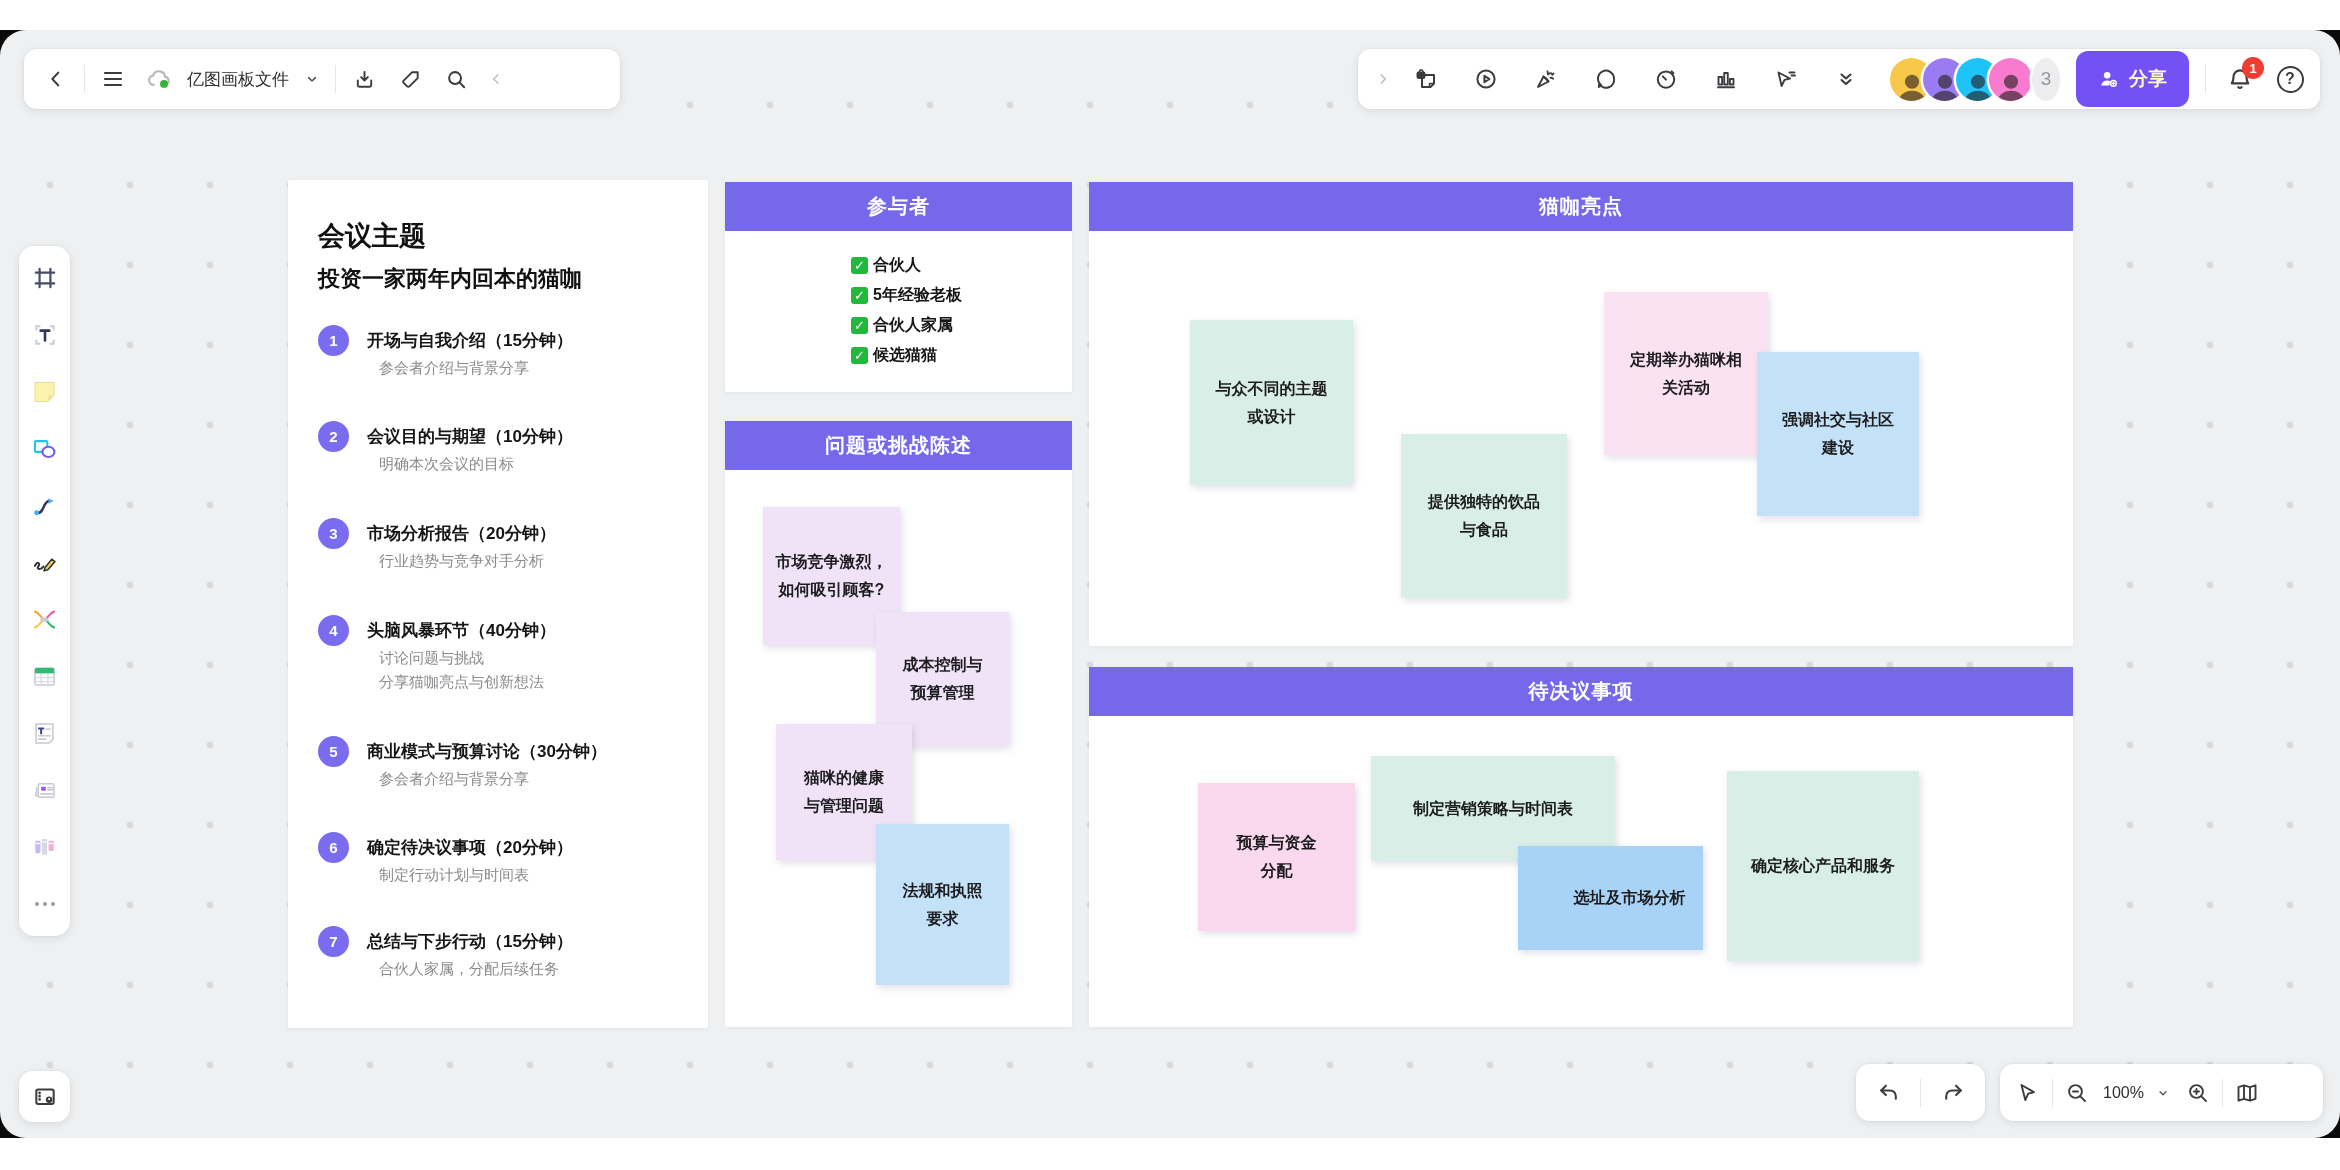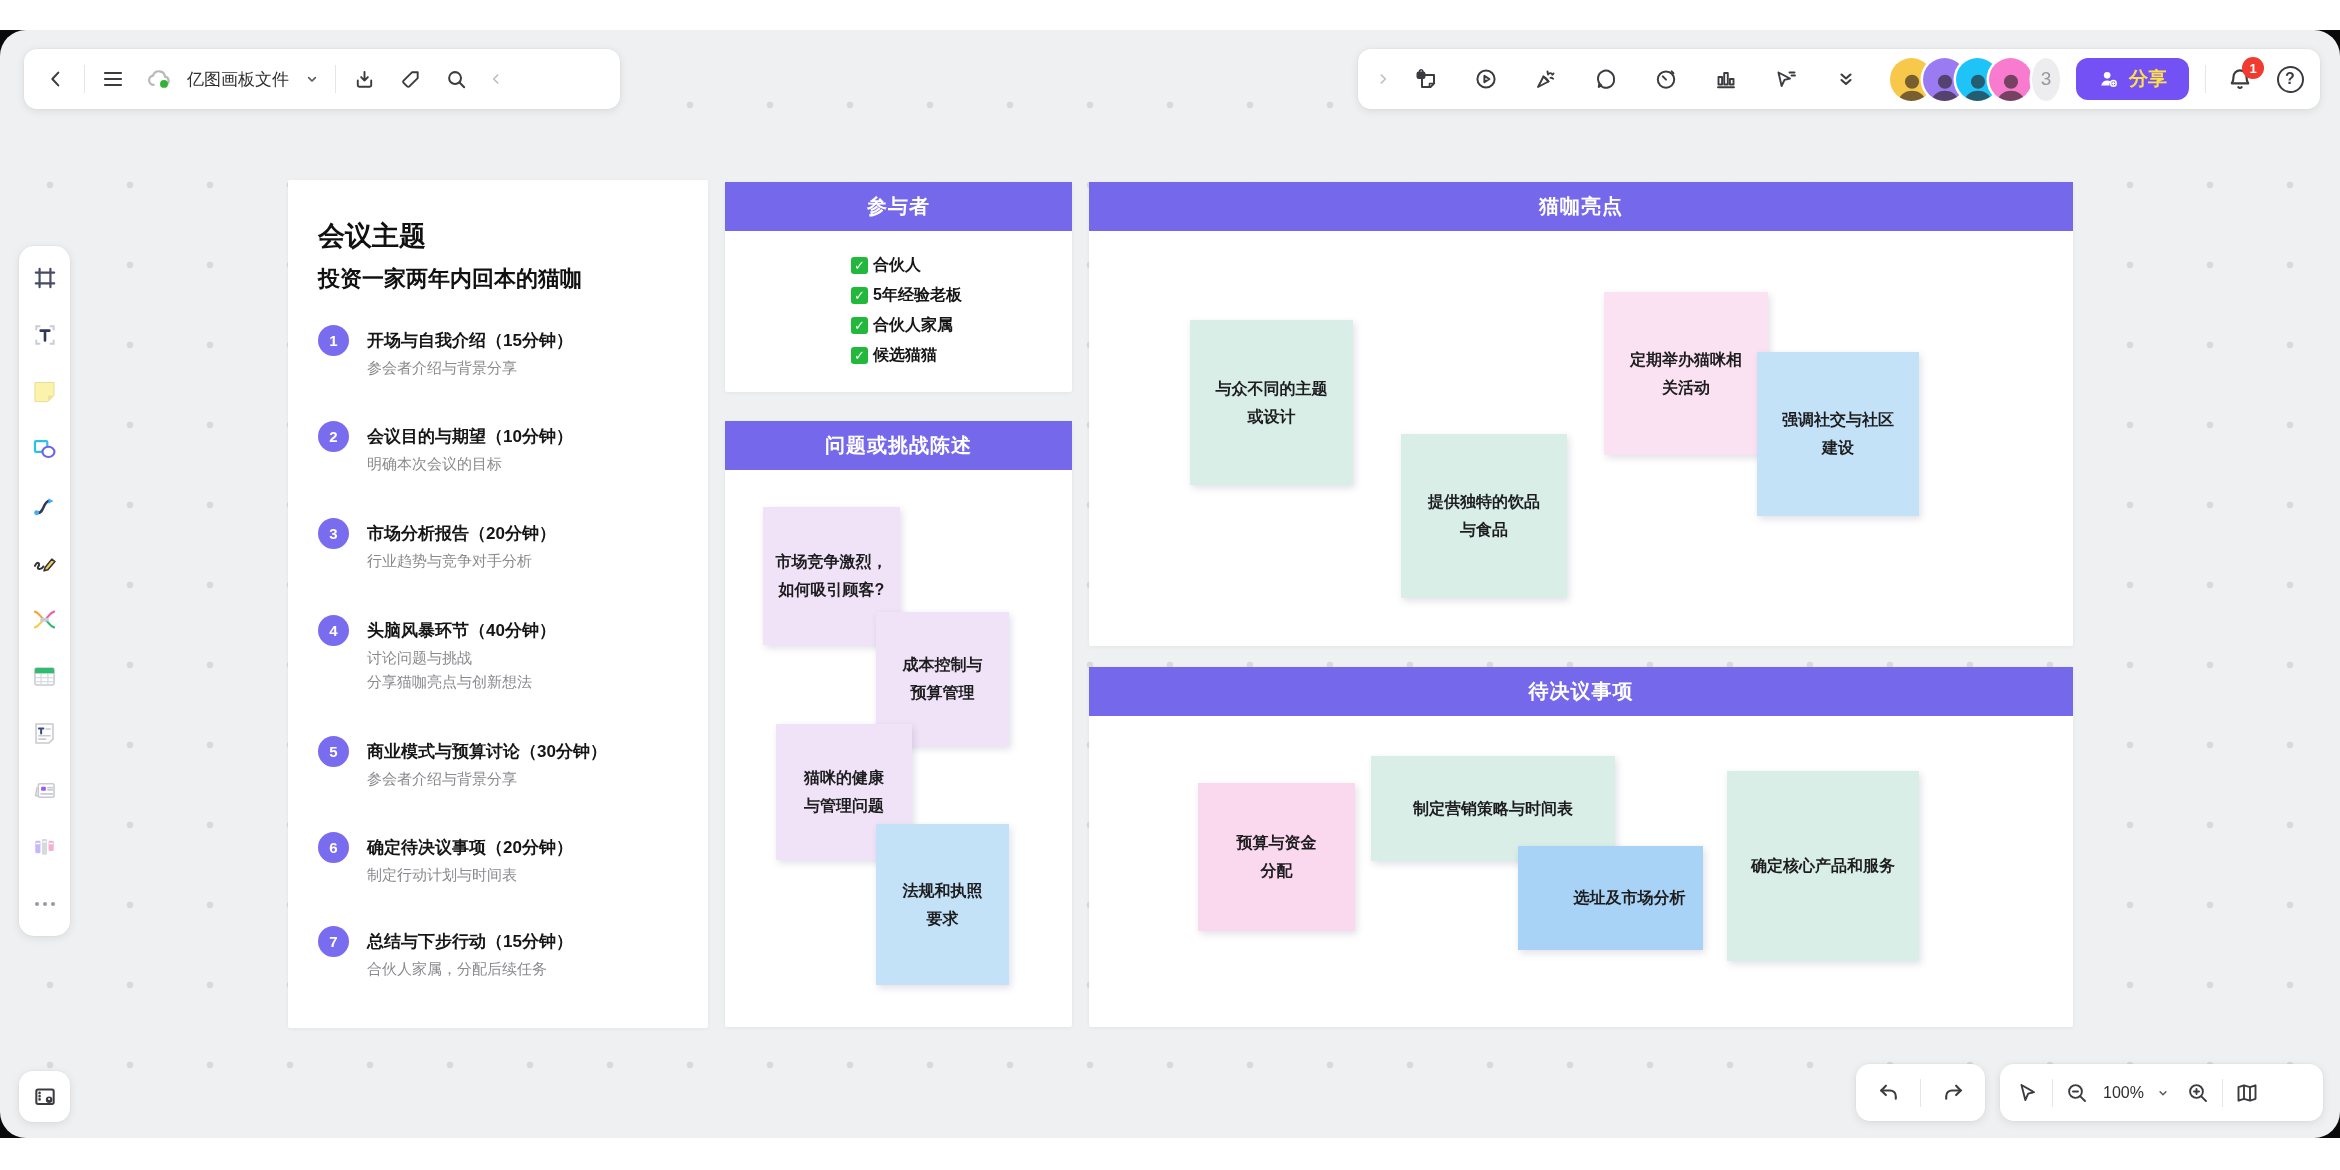"分享" .share-btn { color: #fde047 -> #fef9c3; height: 42px -> 56px }
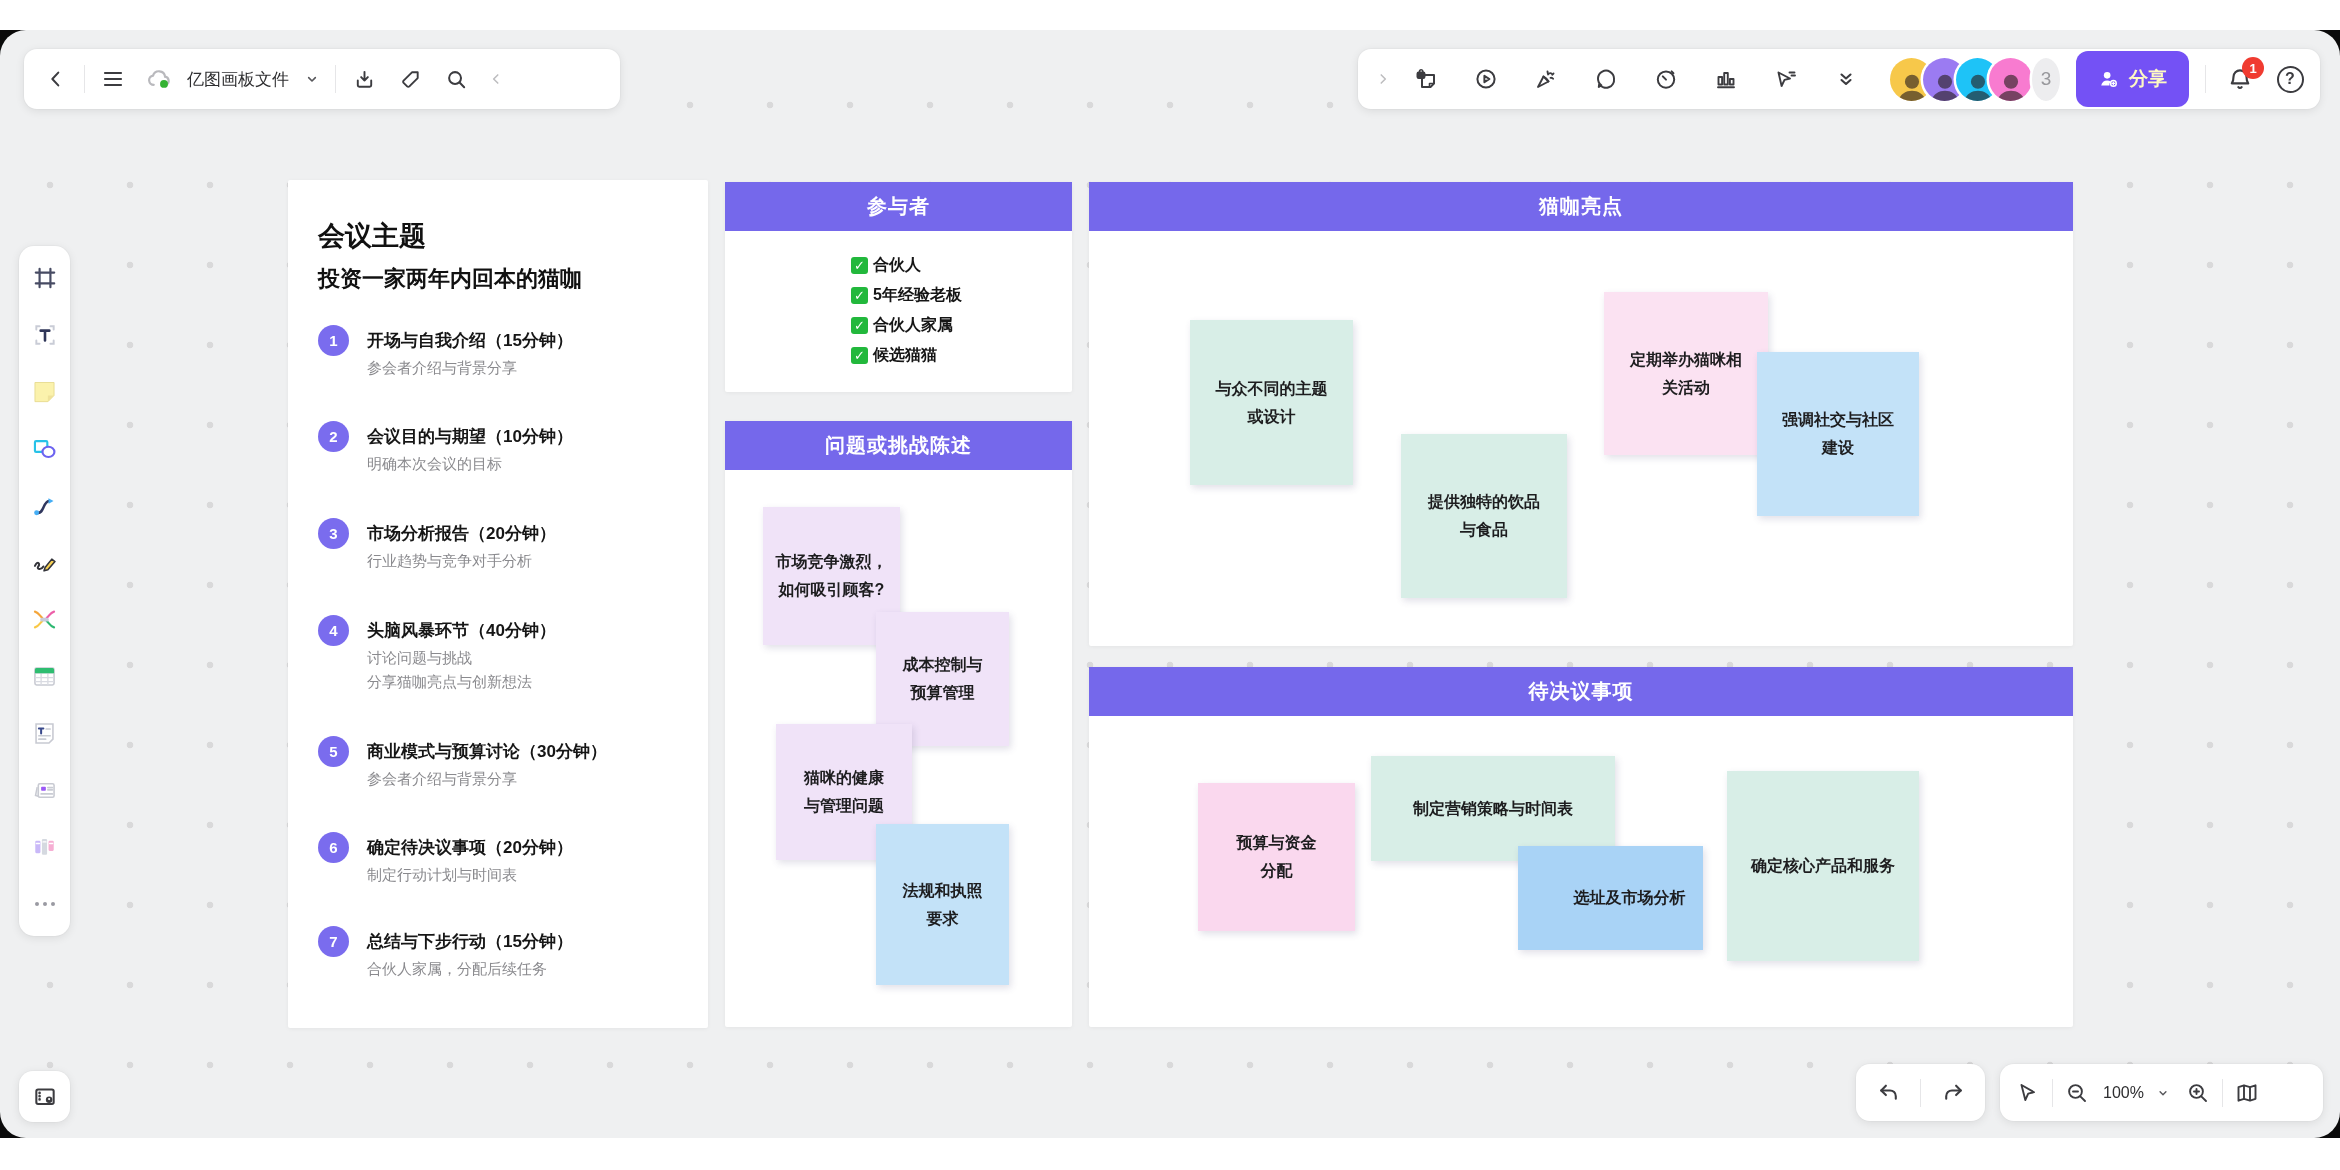"参会者介绍与背景分享" .agenda-item .d { margin-left: none -> 12px }
